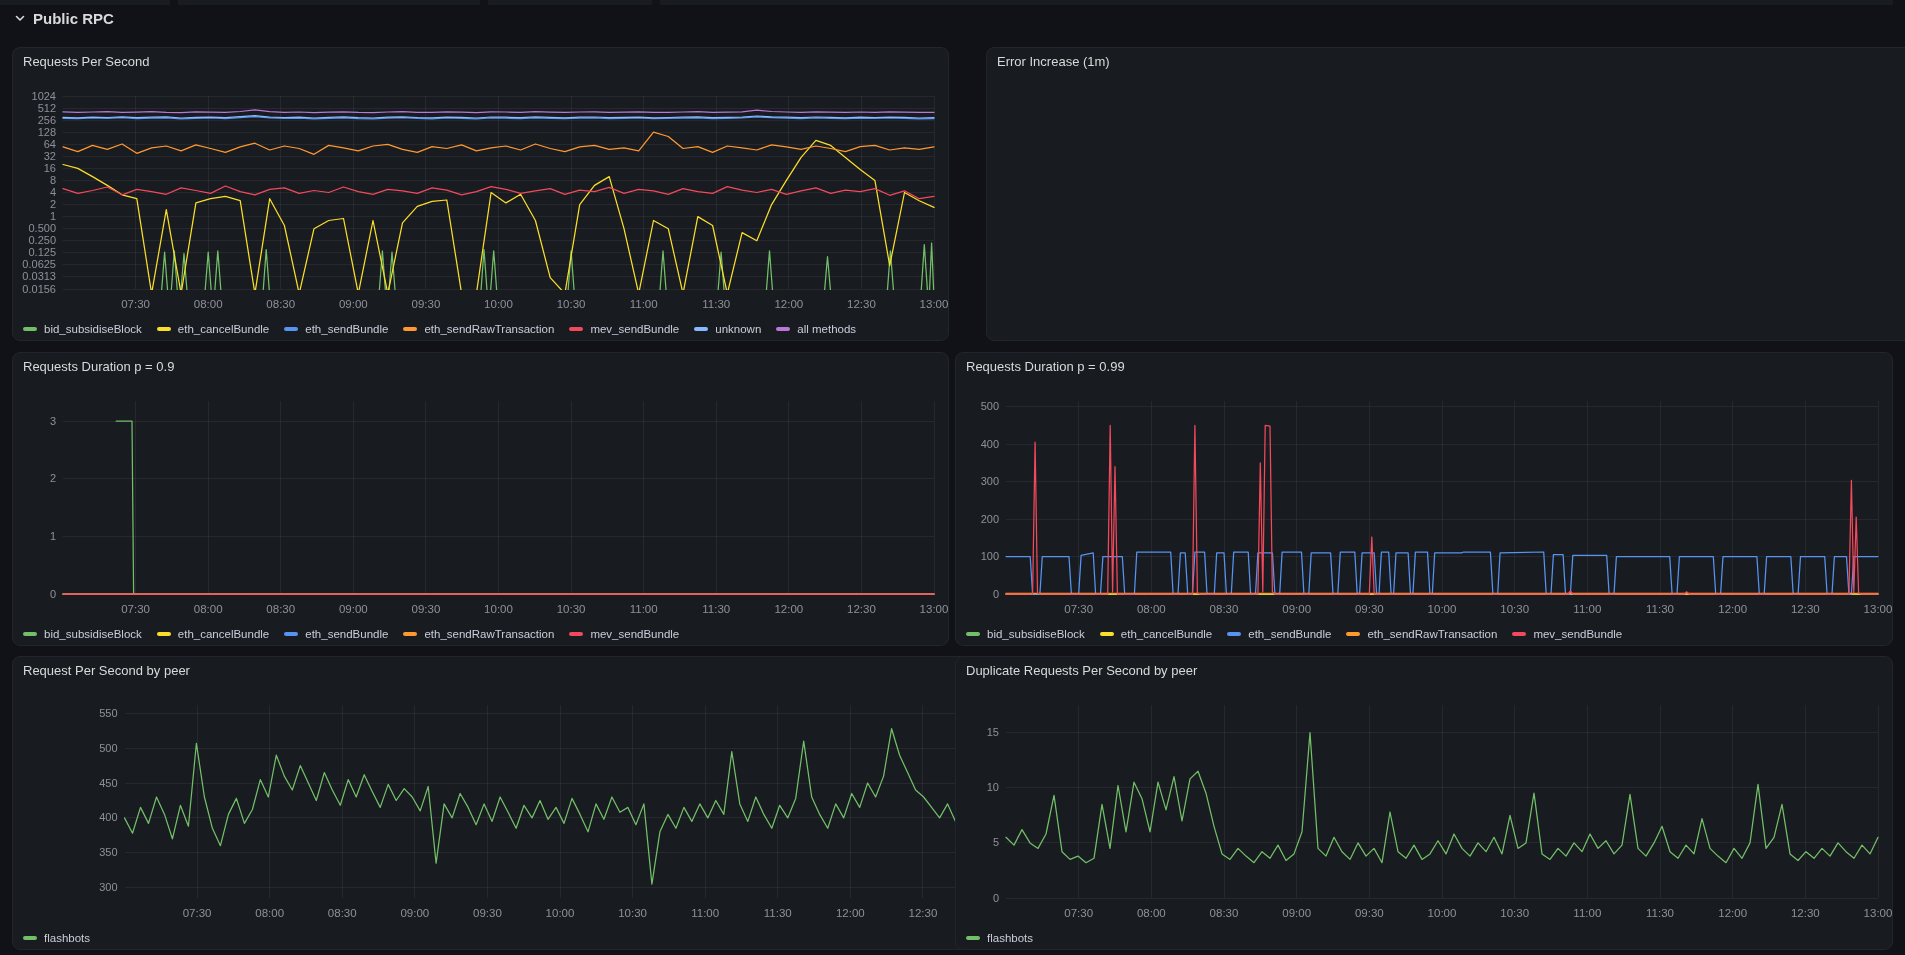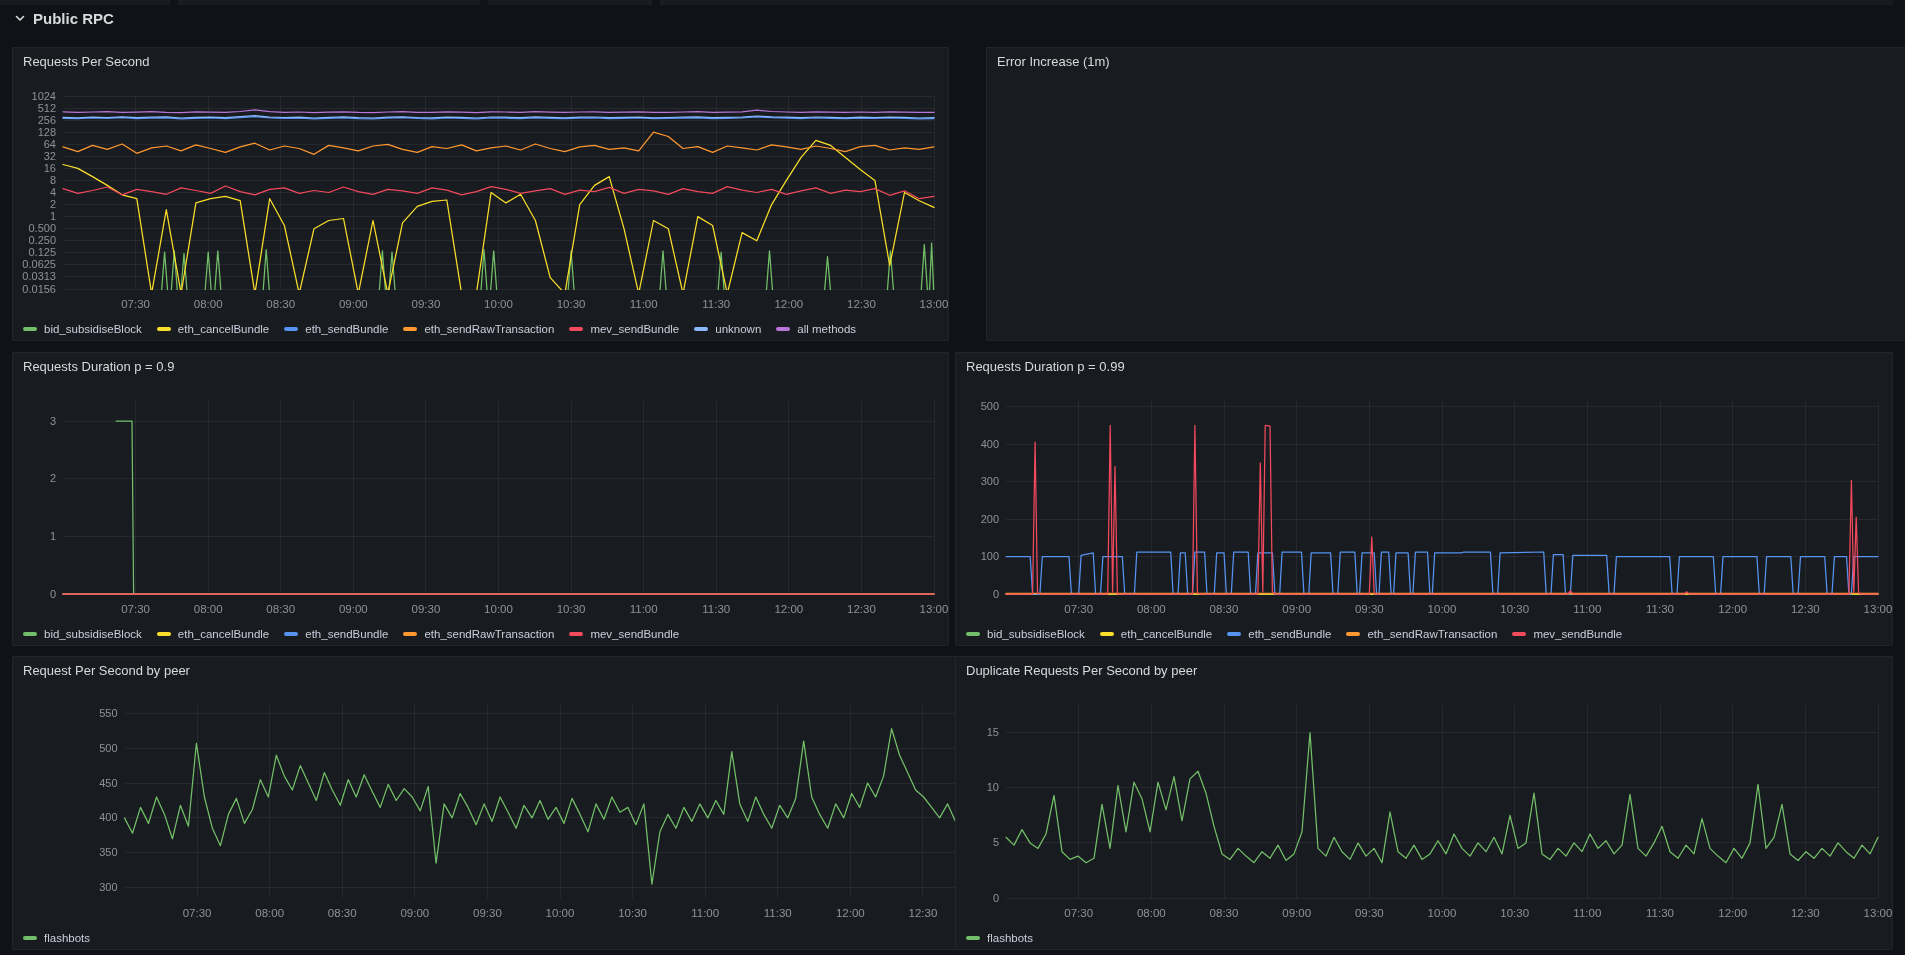"Requests Per Second" .panel { border-radius: 1px -> 8px }
